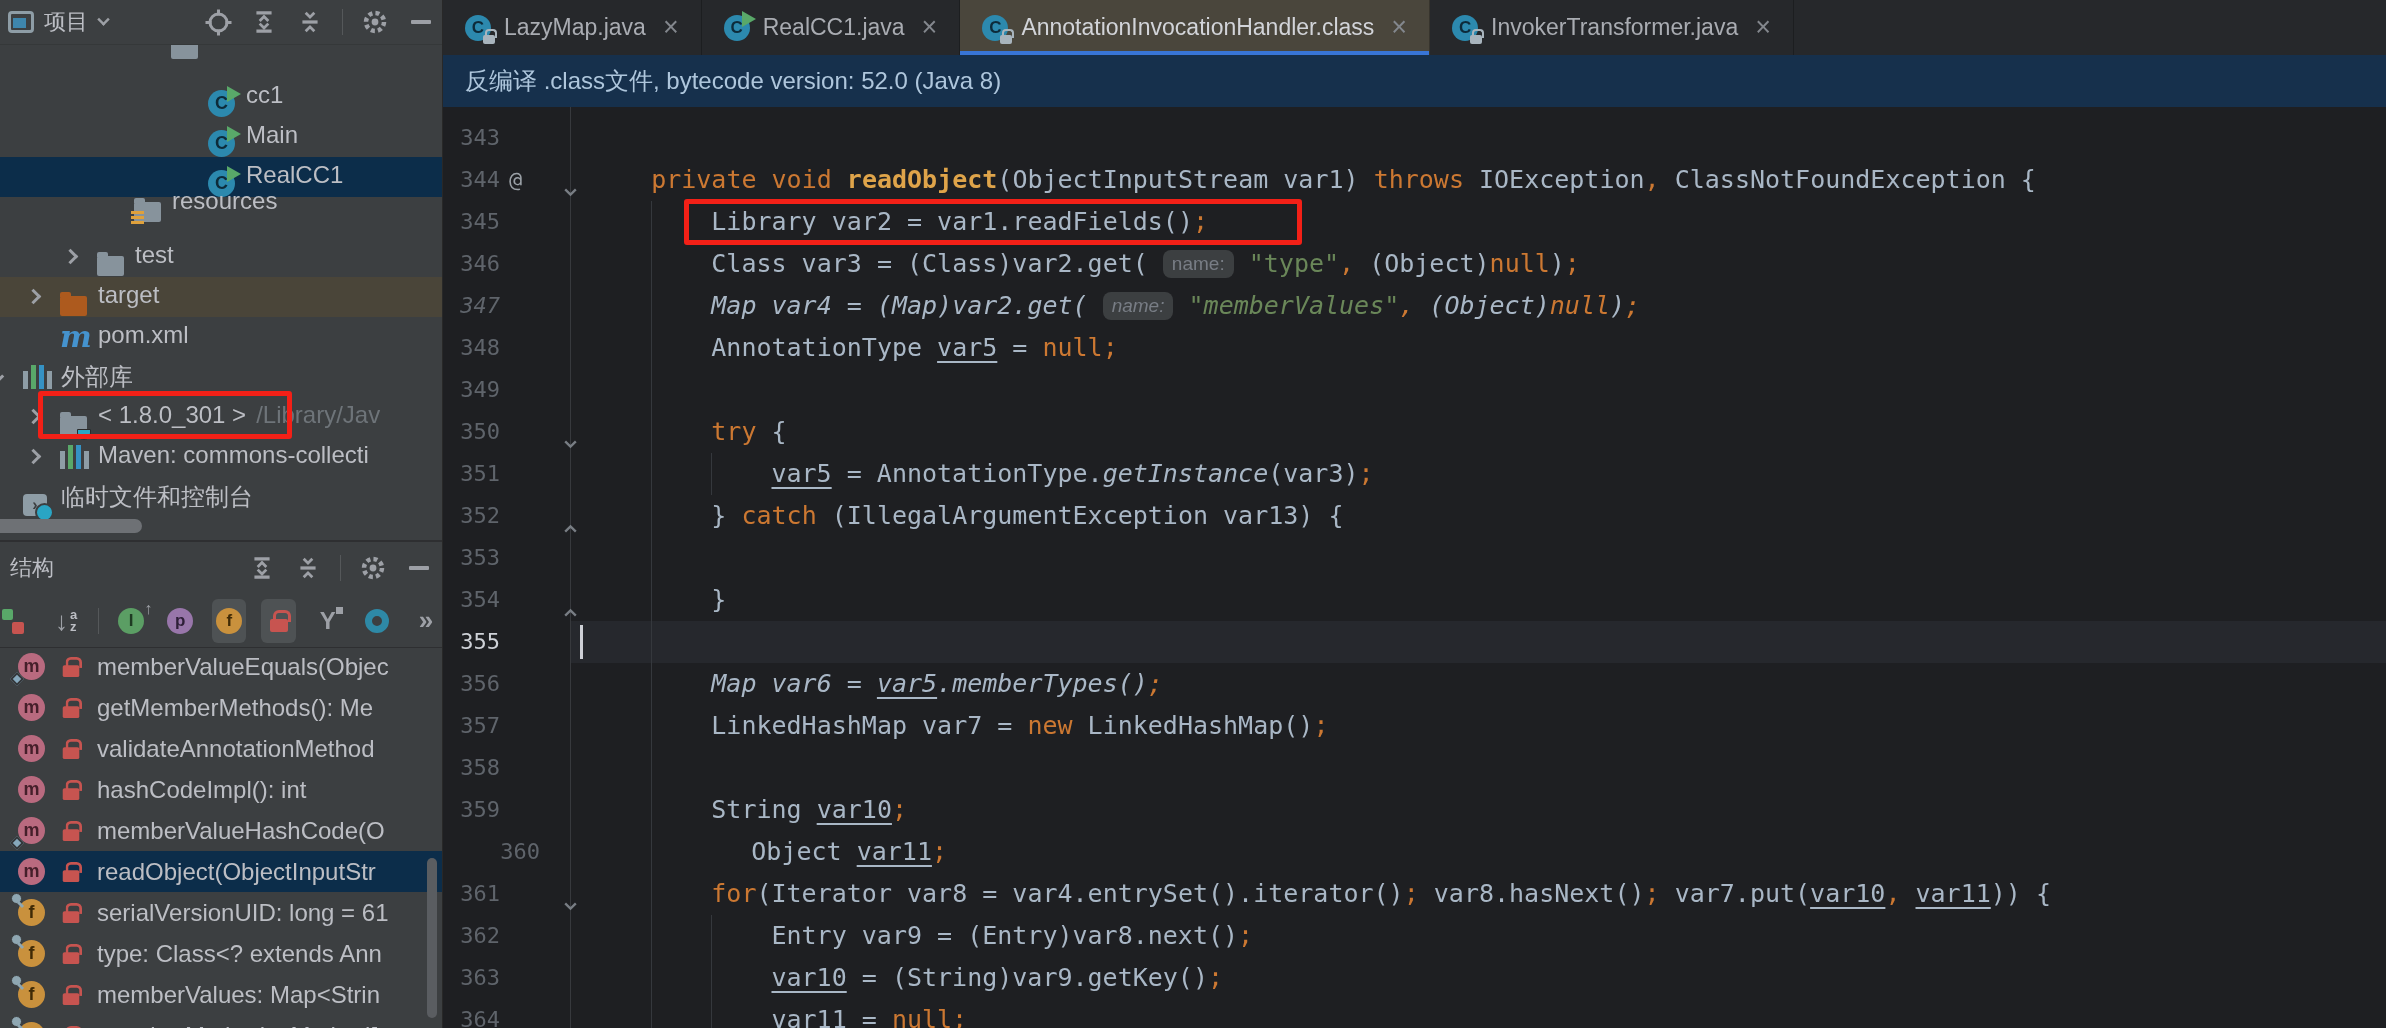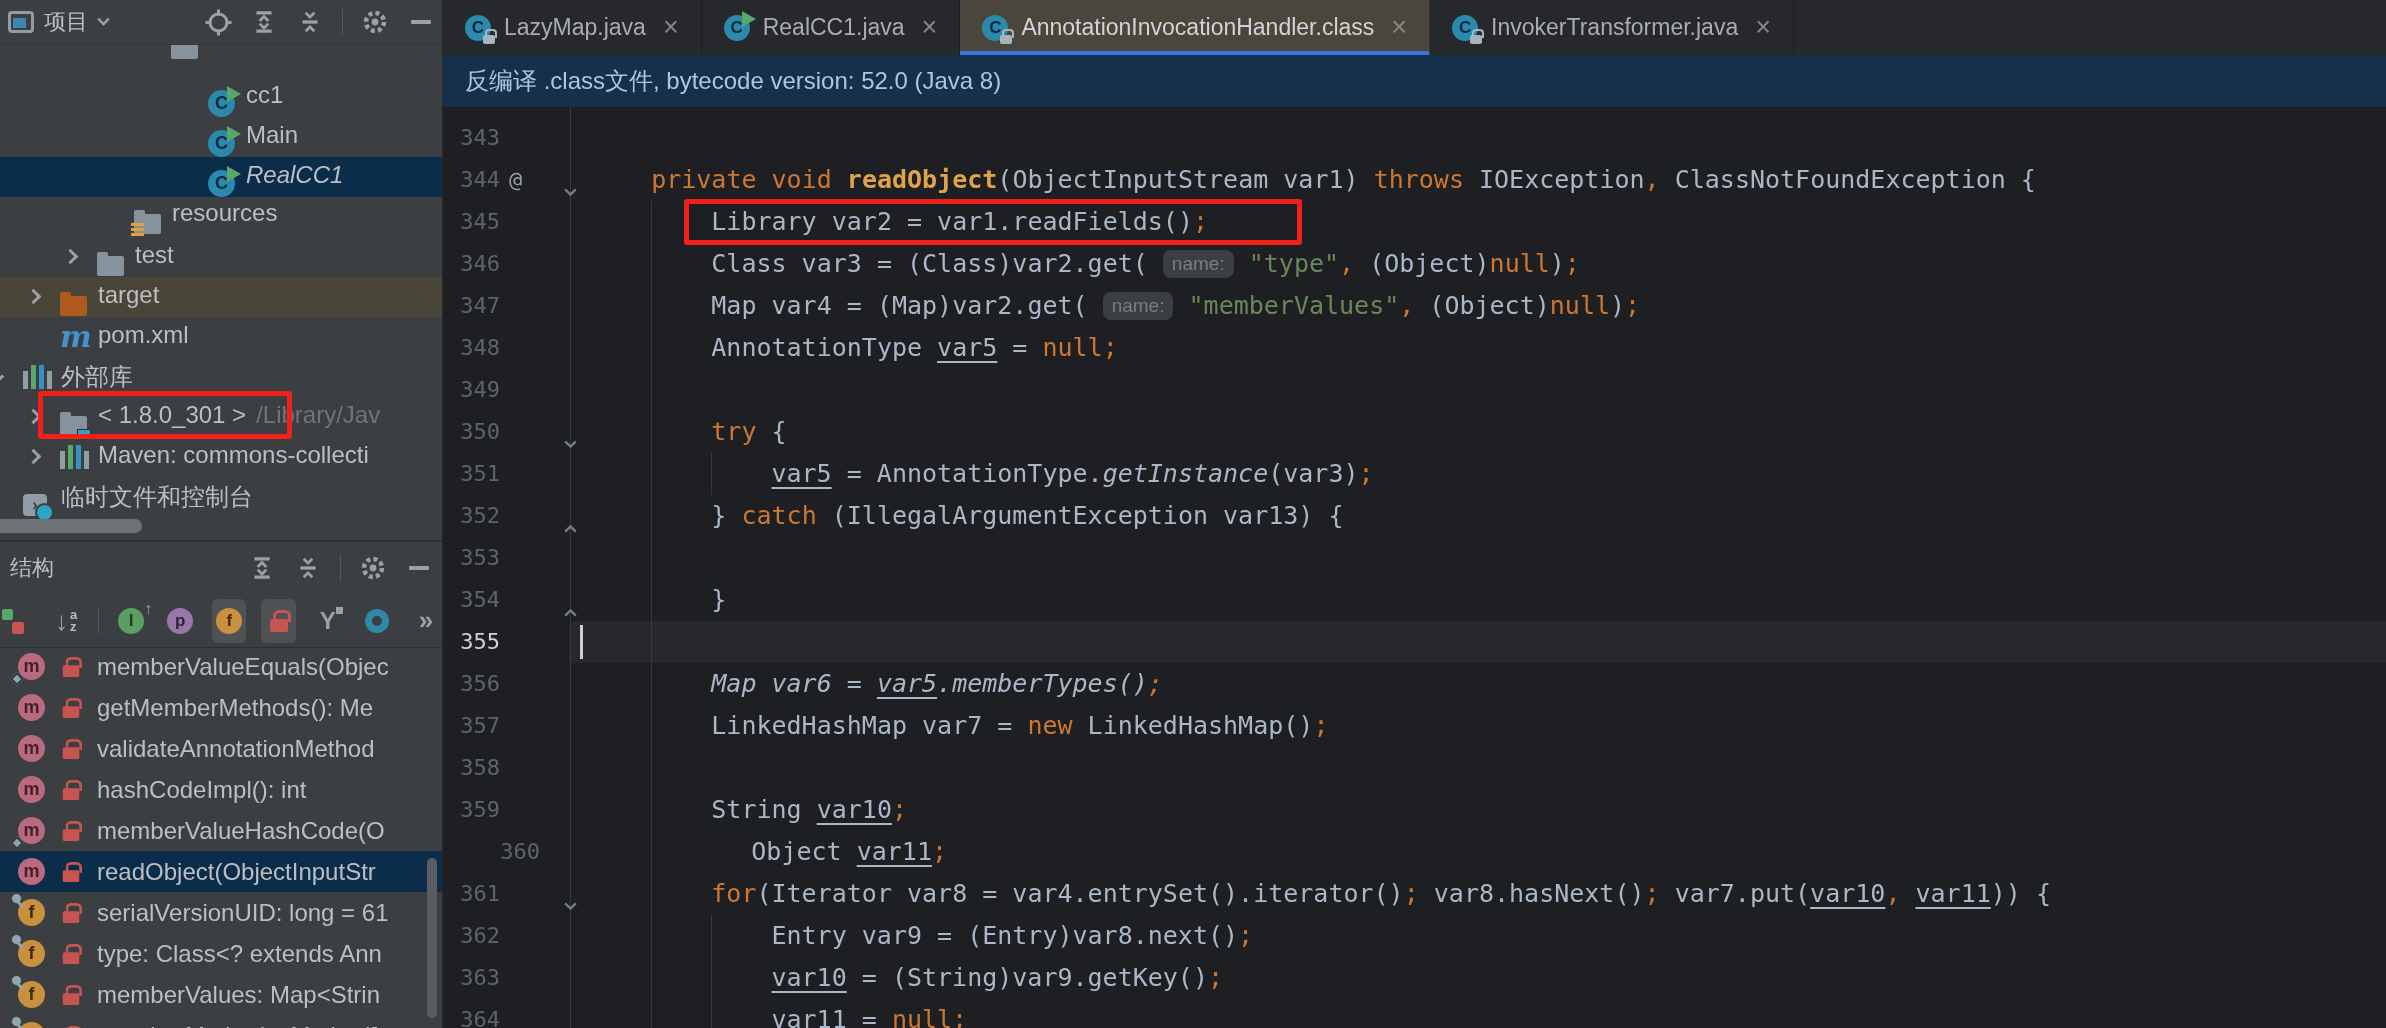"RealCC1" span.tree-label { font-style: italic -> none }
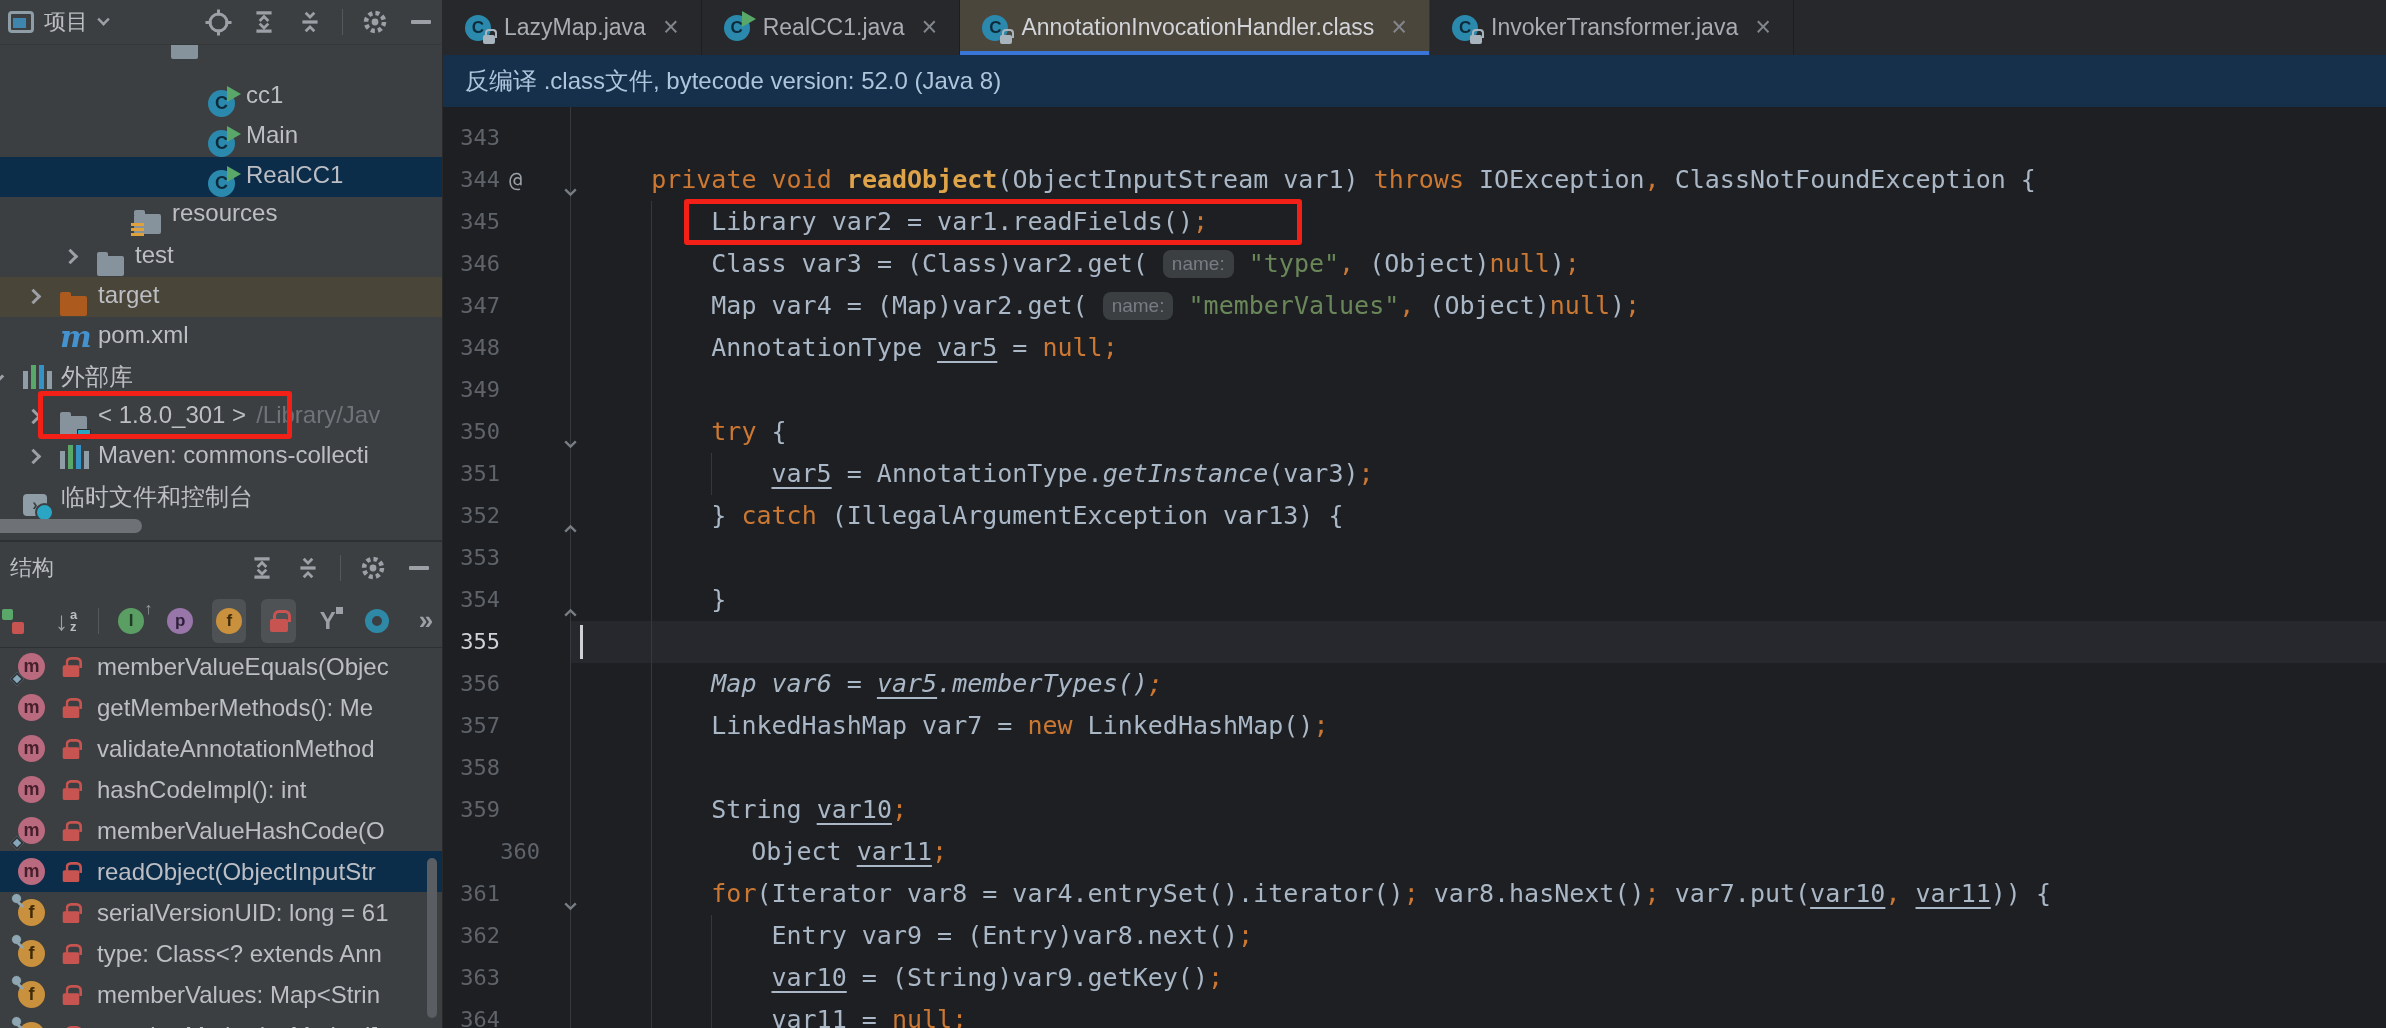"resources" div.tree-row { top: 195px -> 183px }
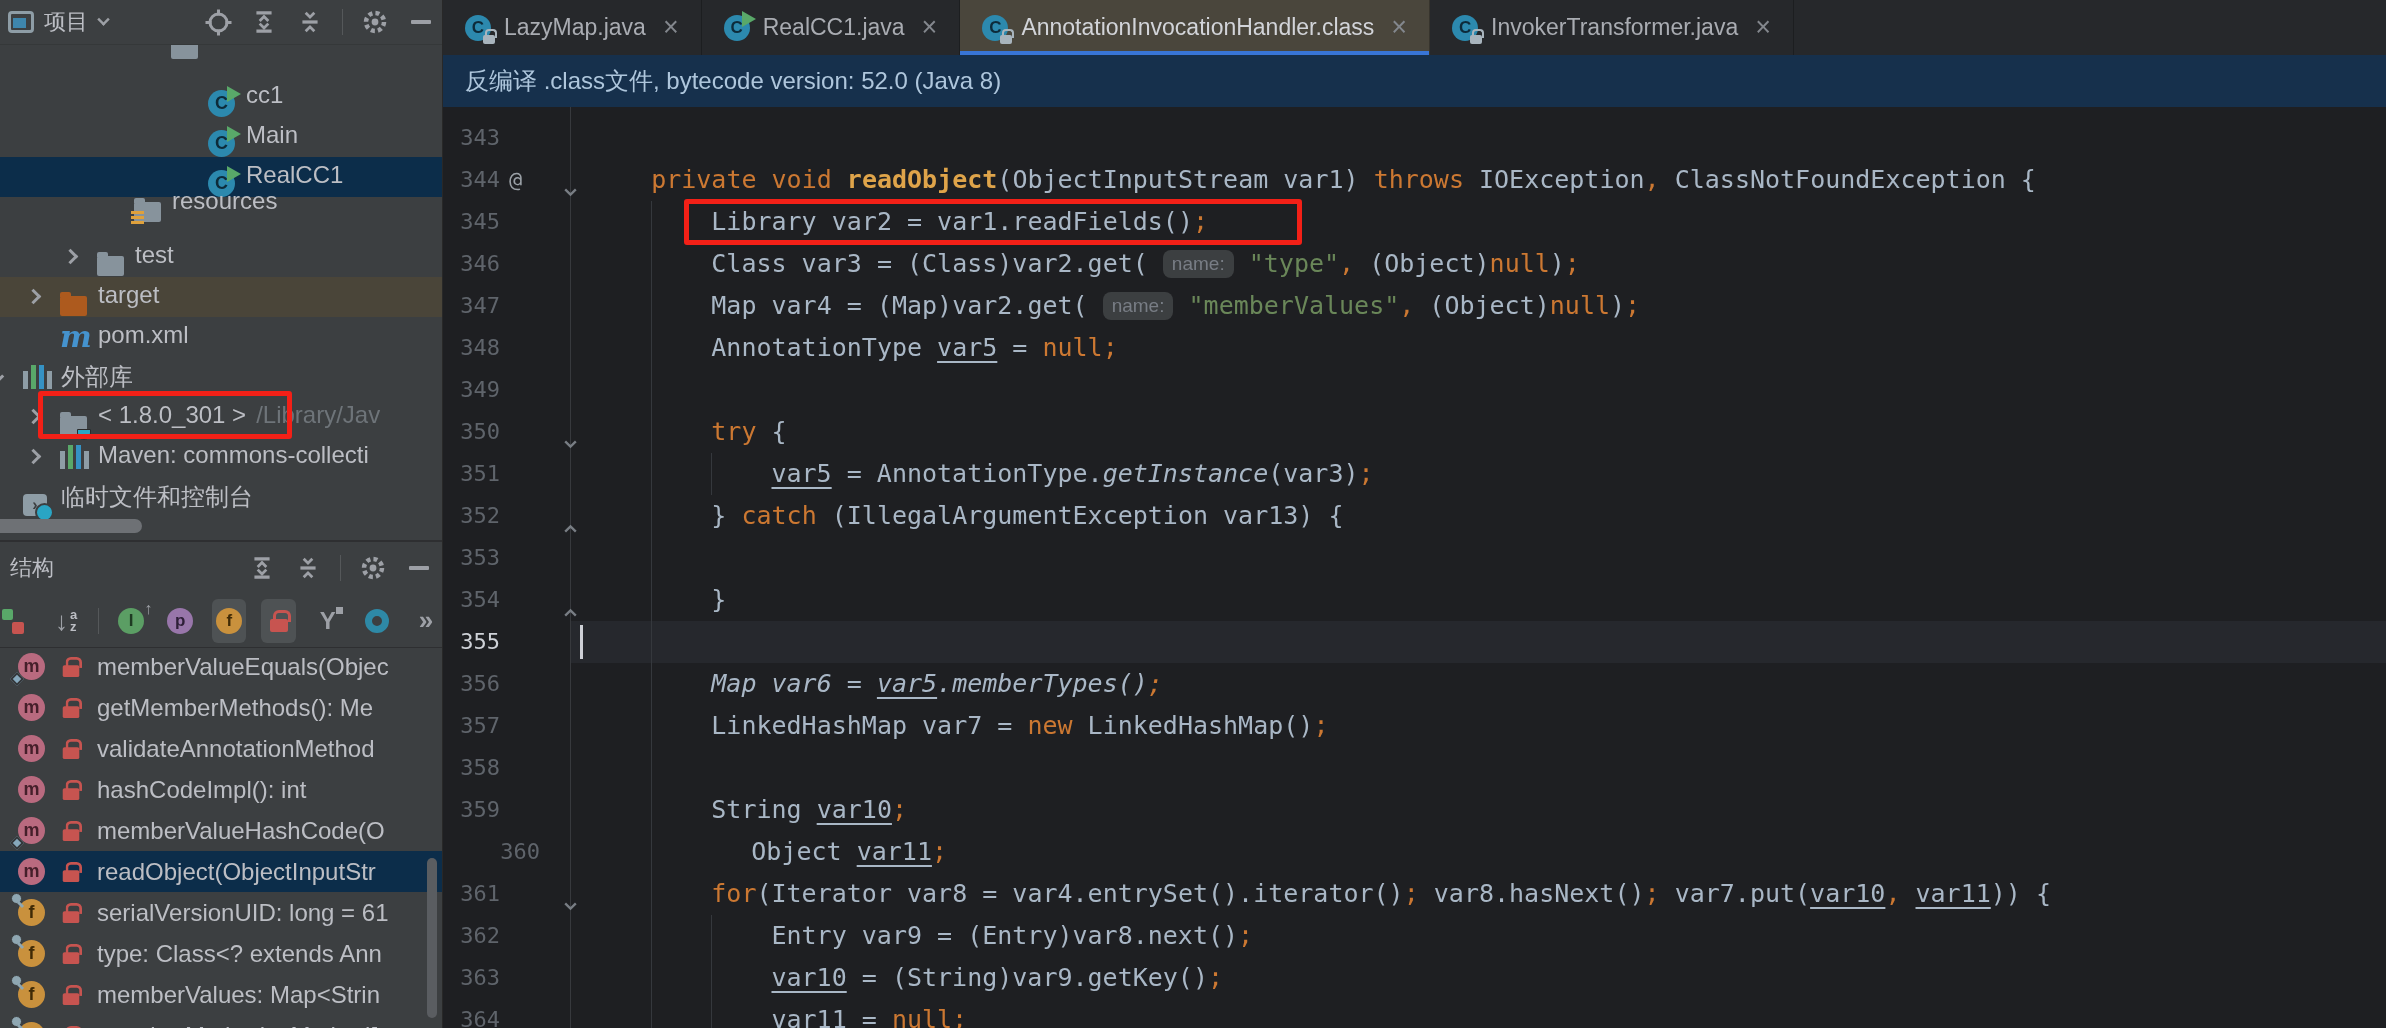"347" div.code-row { font-style: none -> italic }
